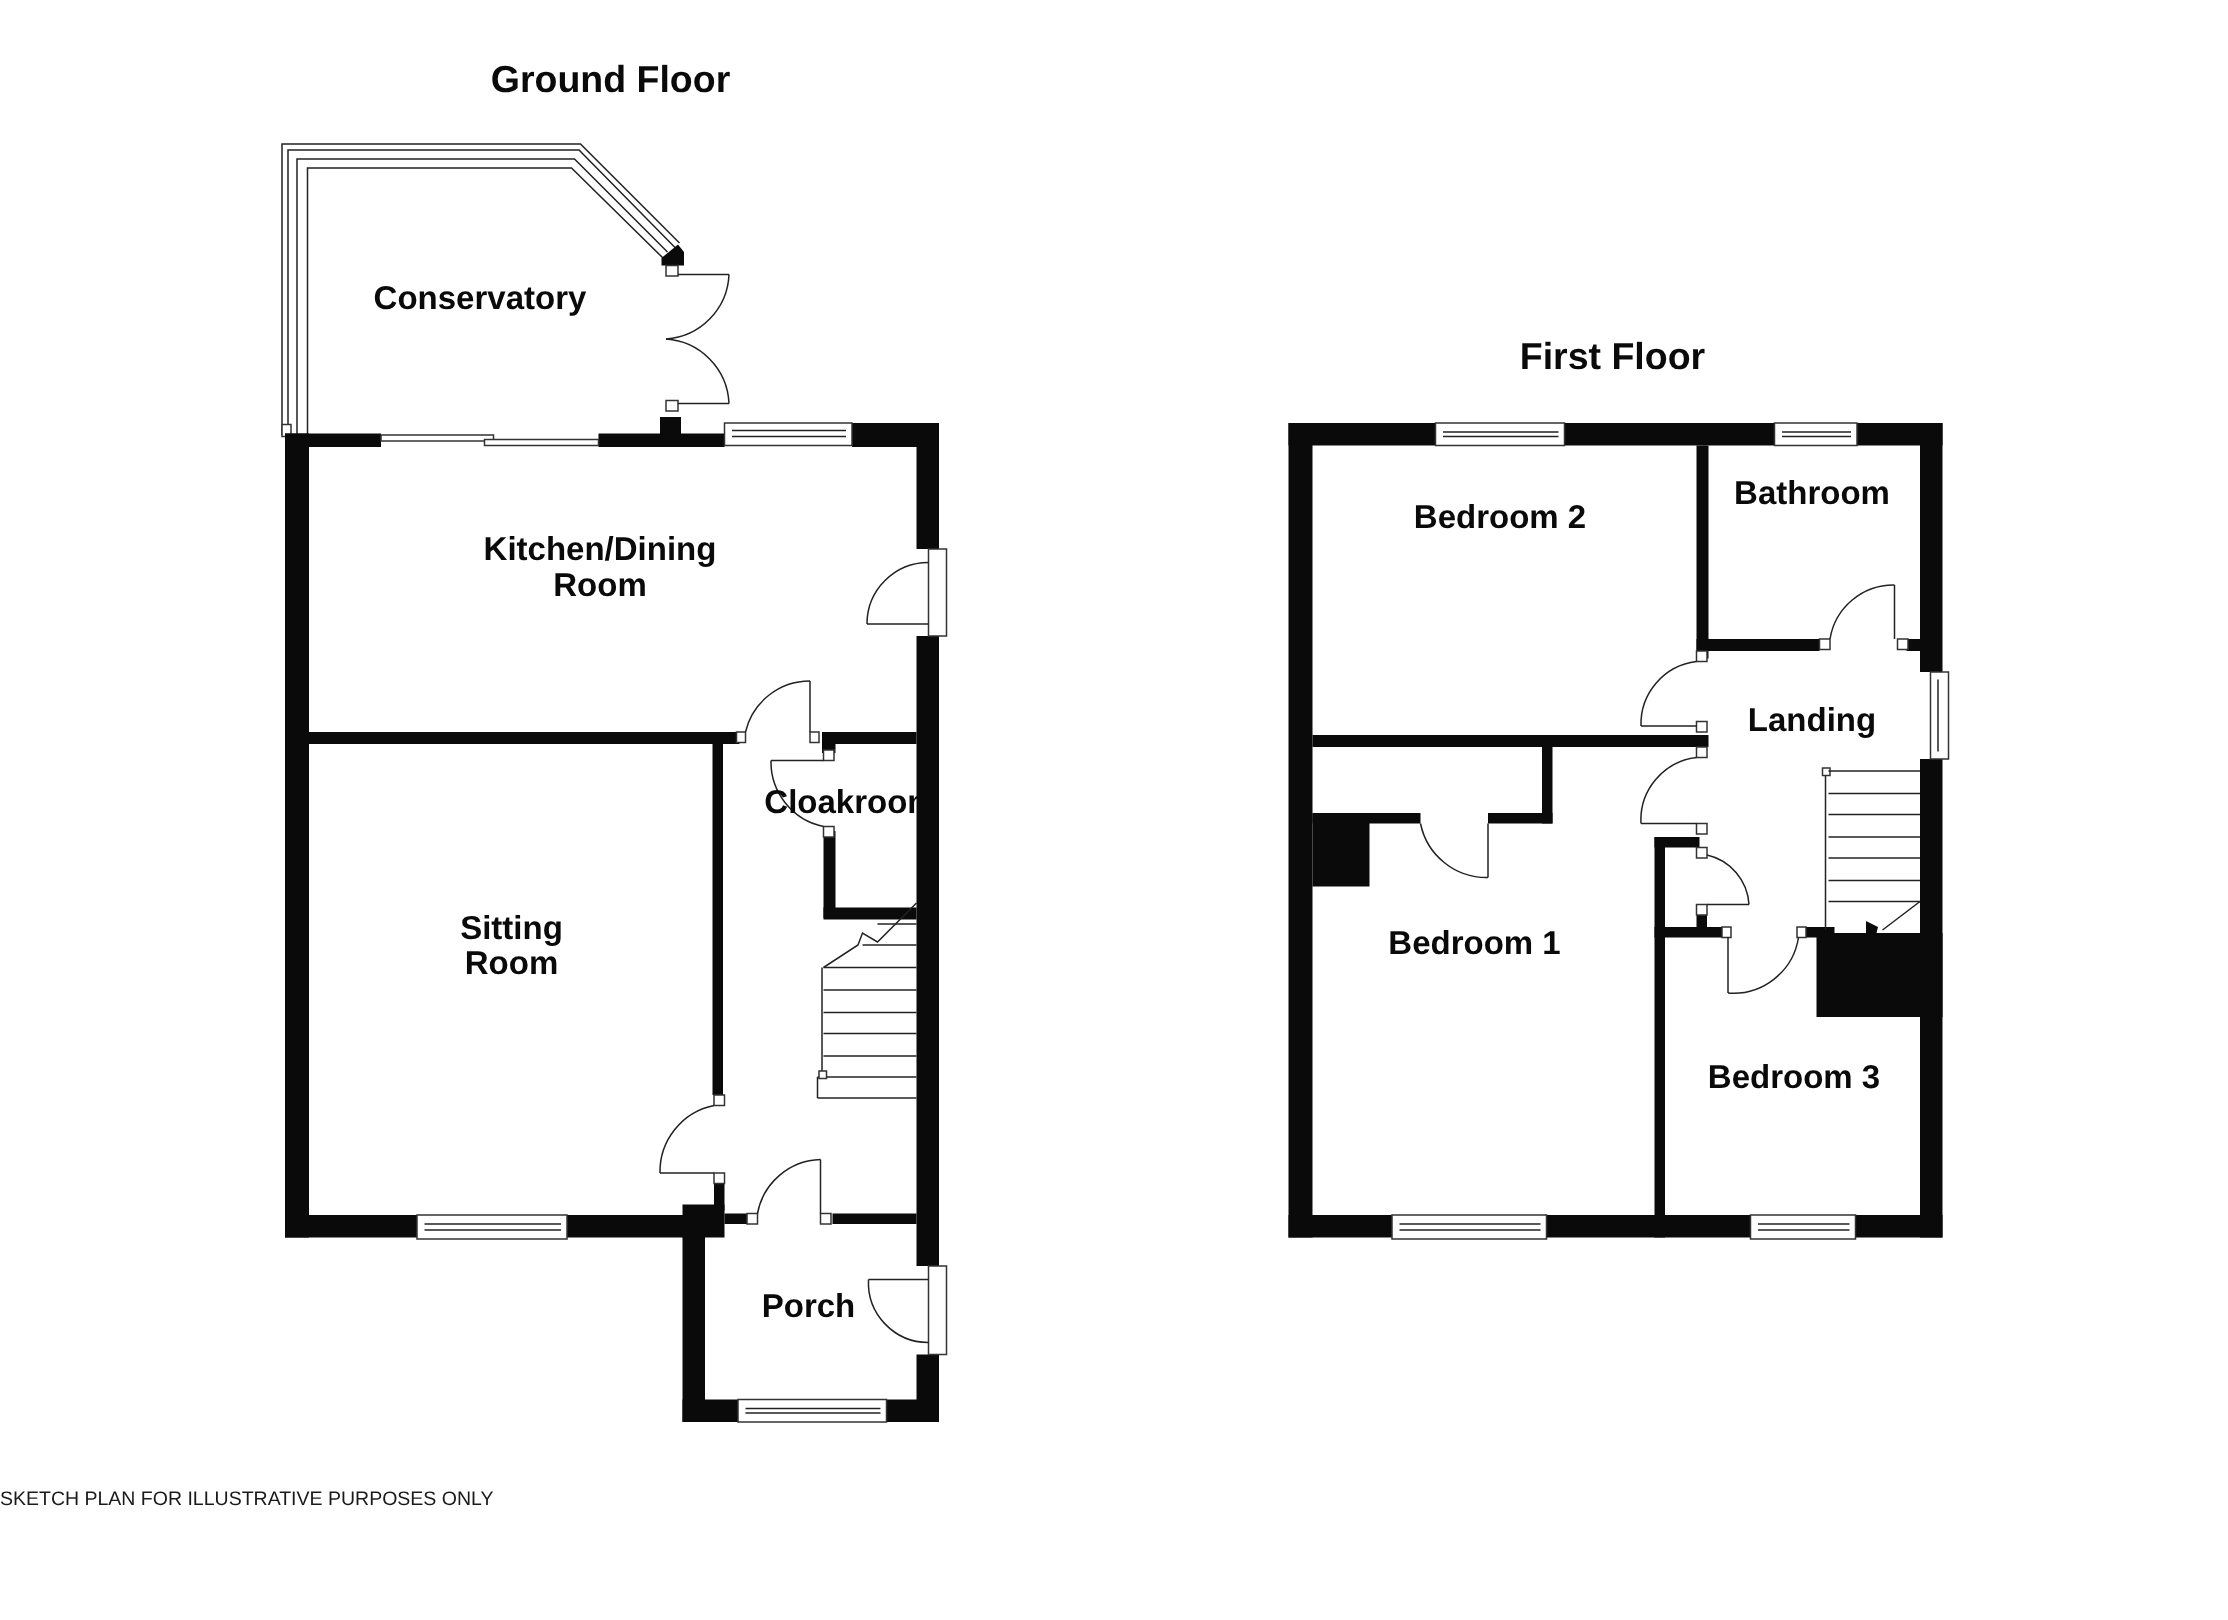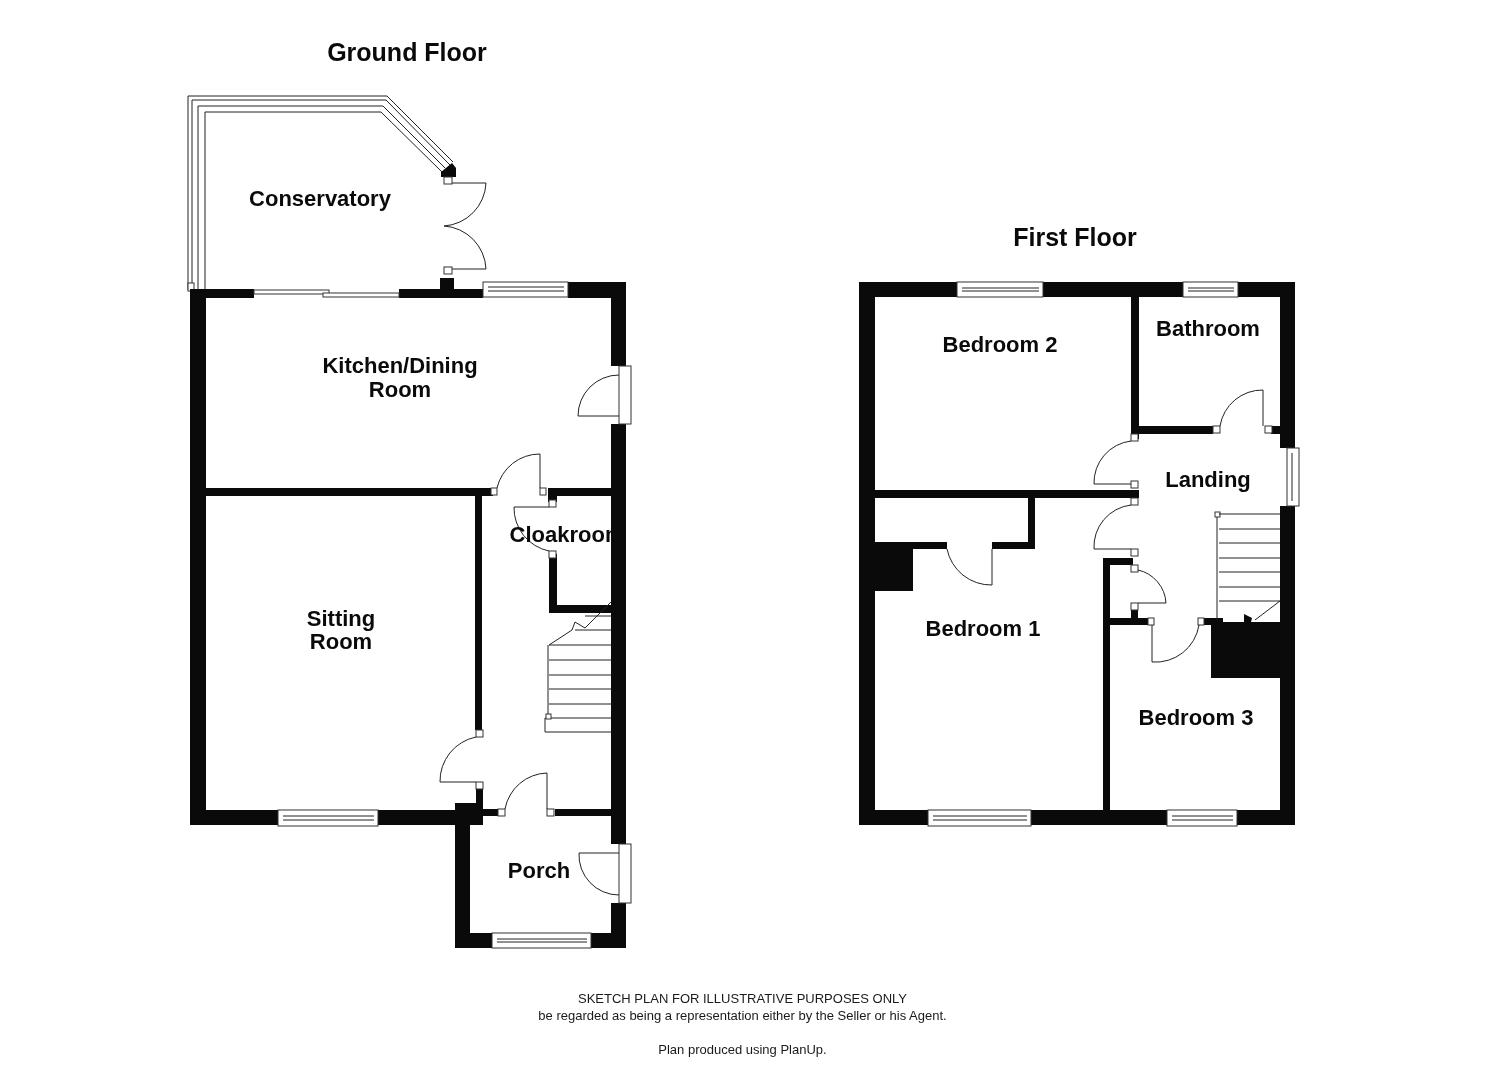"SKETCH PLAN FOR ILLUSTRATIVE PURPOSES" .footer { text-align: center -> none }
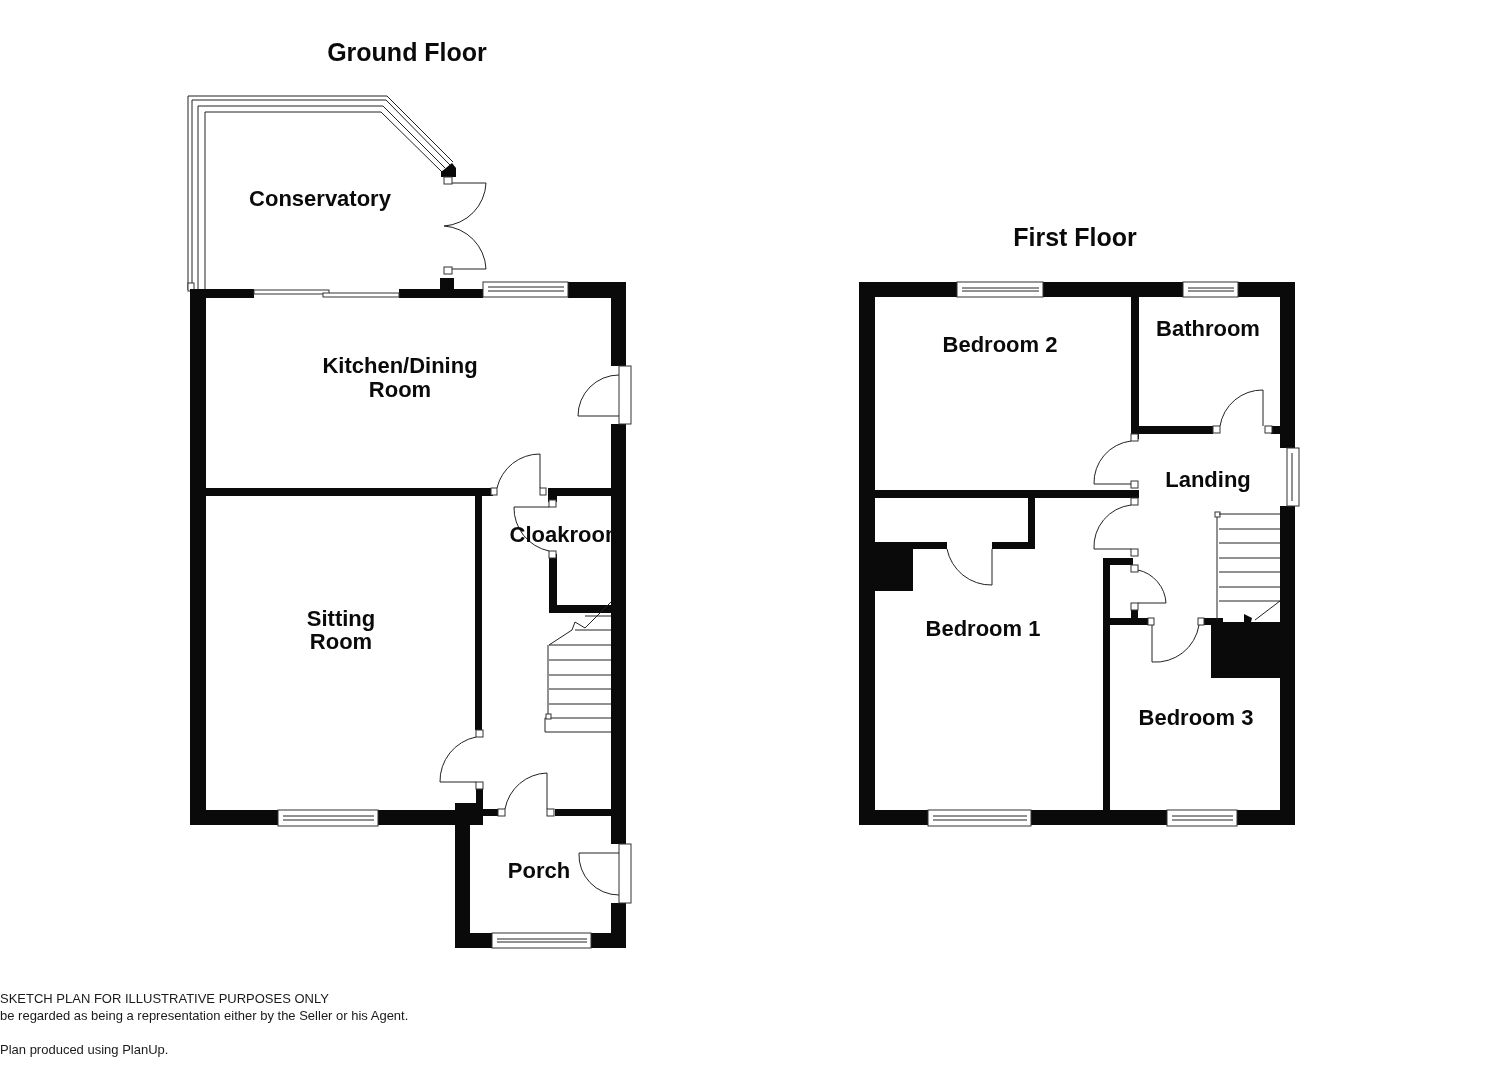"be regarded as being a" div { html: <div>be regarded as being a representation either by the Seller or his Agent.</div> -> none }
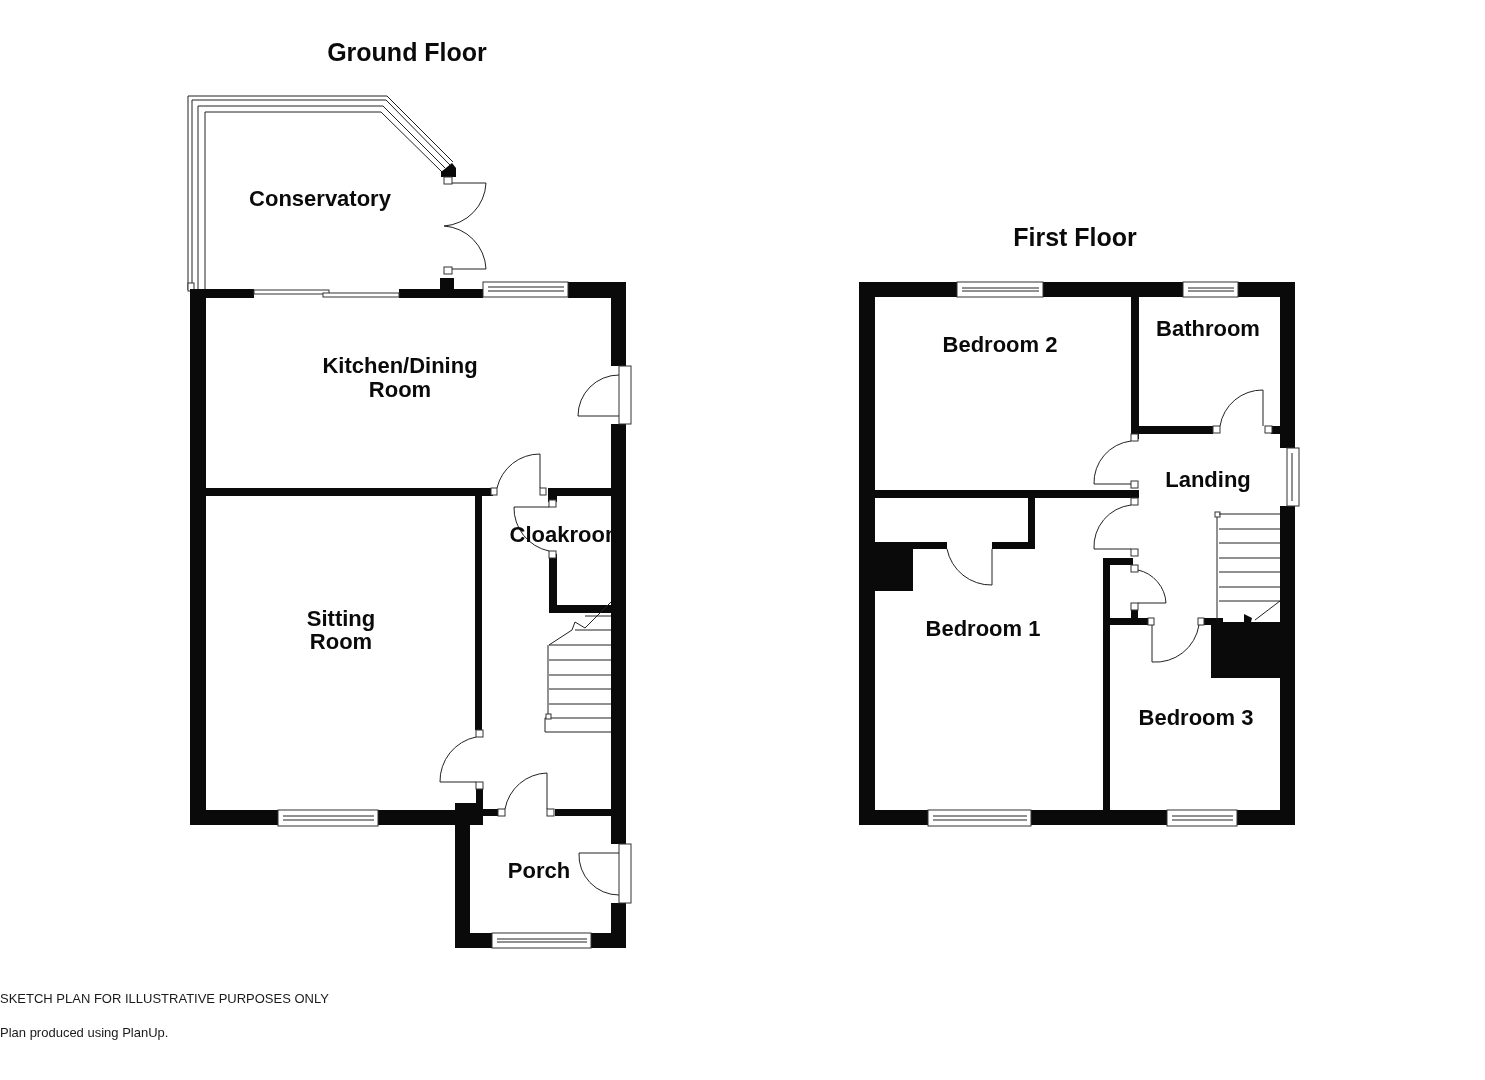"Plan produced using PlanUp." div { html: <div>Plan produced using PlanUp.</div> -> none }
